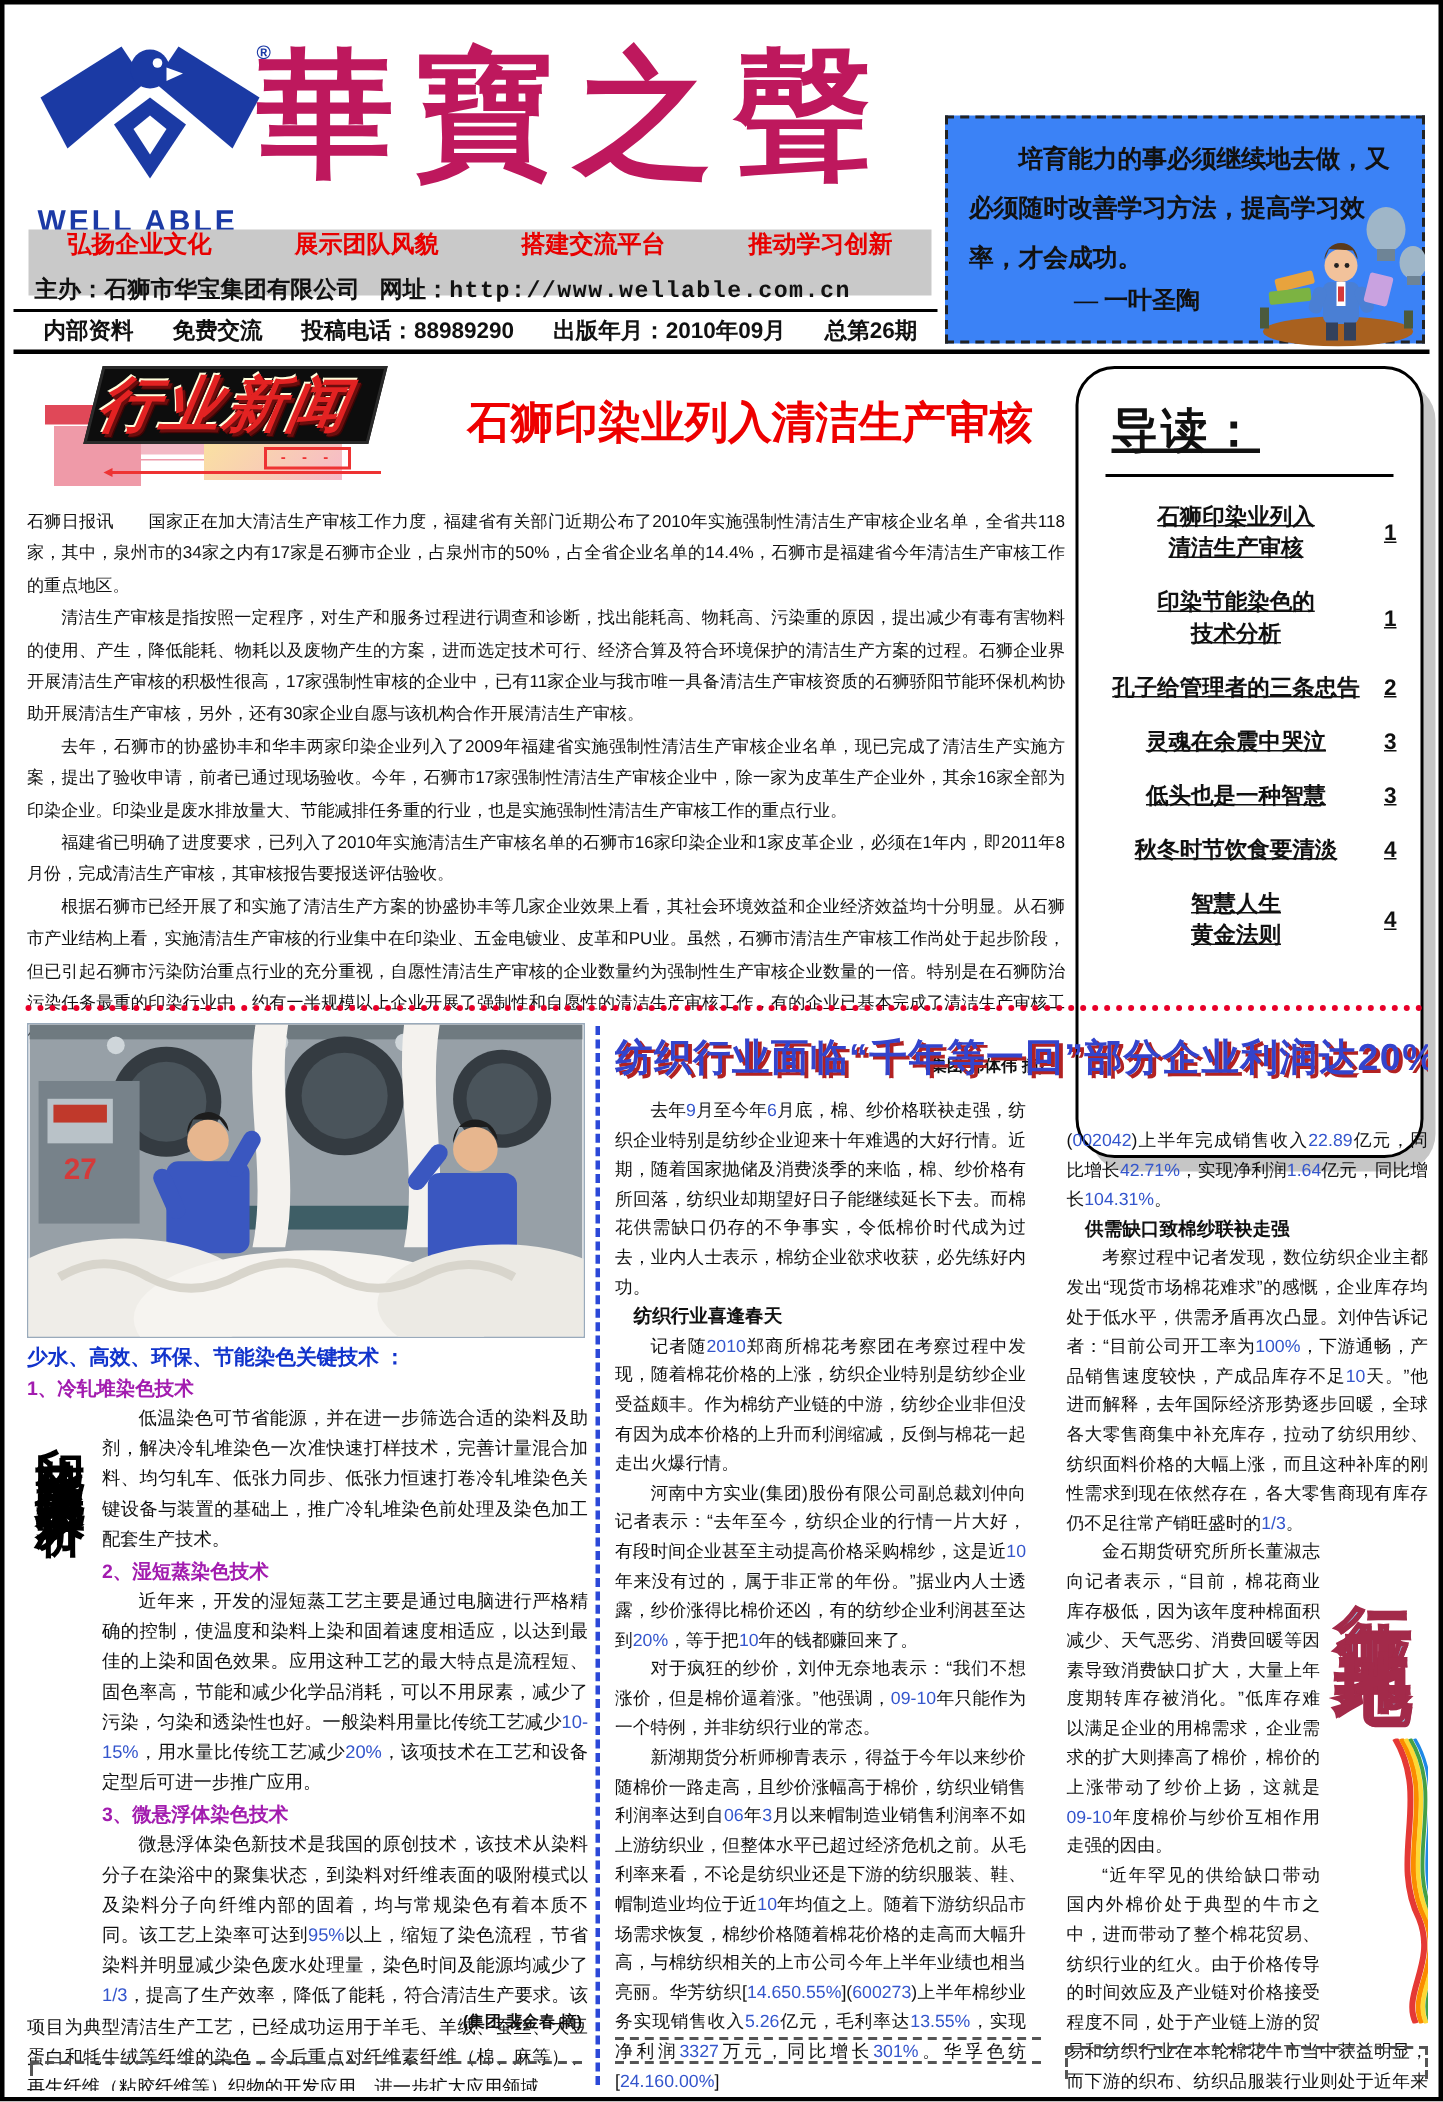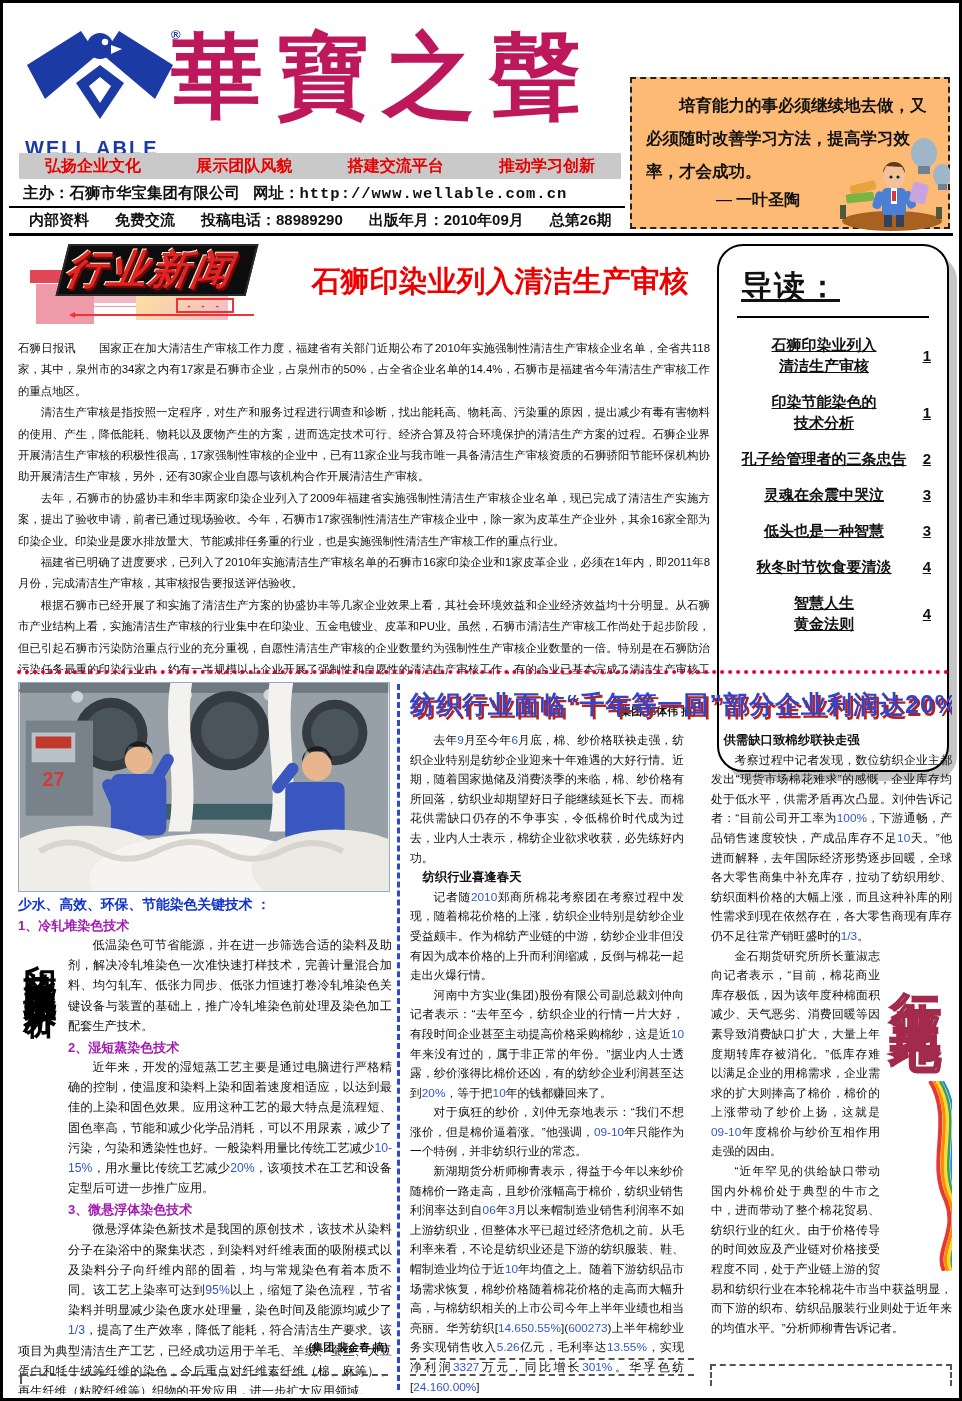"培育能力的事必须继续地去做，又必须随时改善学习方法，提高学习效率，才会成功。" .quote-box { background: #fdba74 -> #3b82f6 }
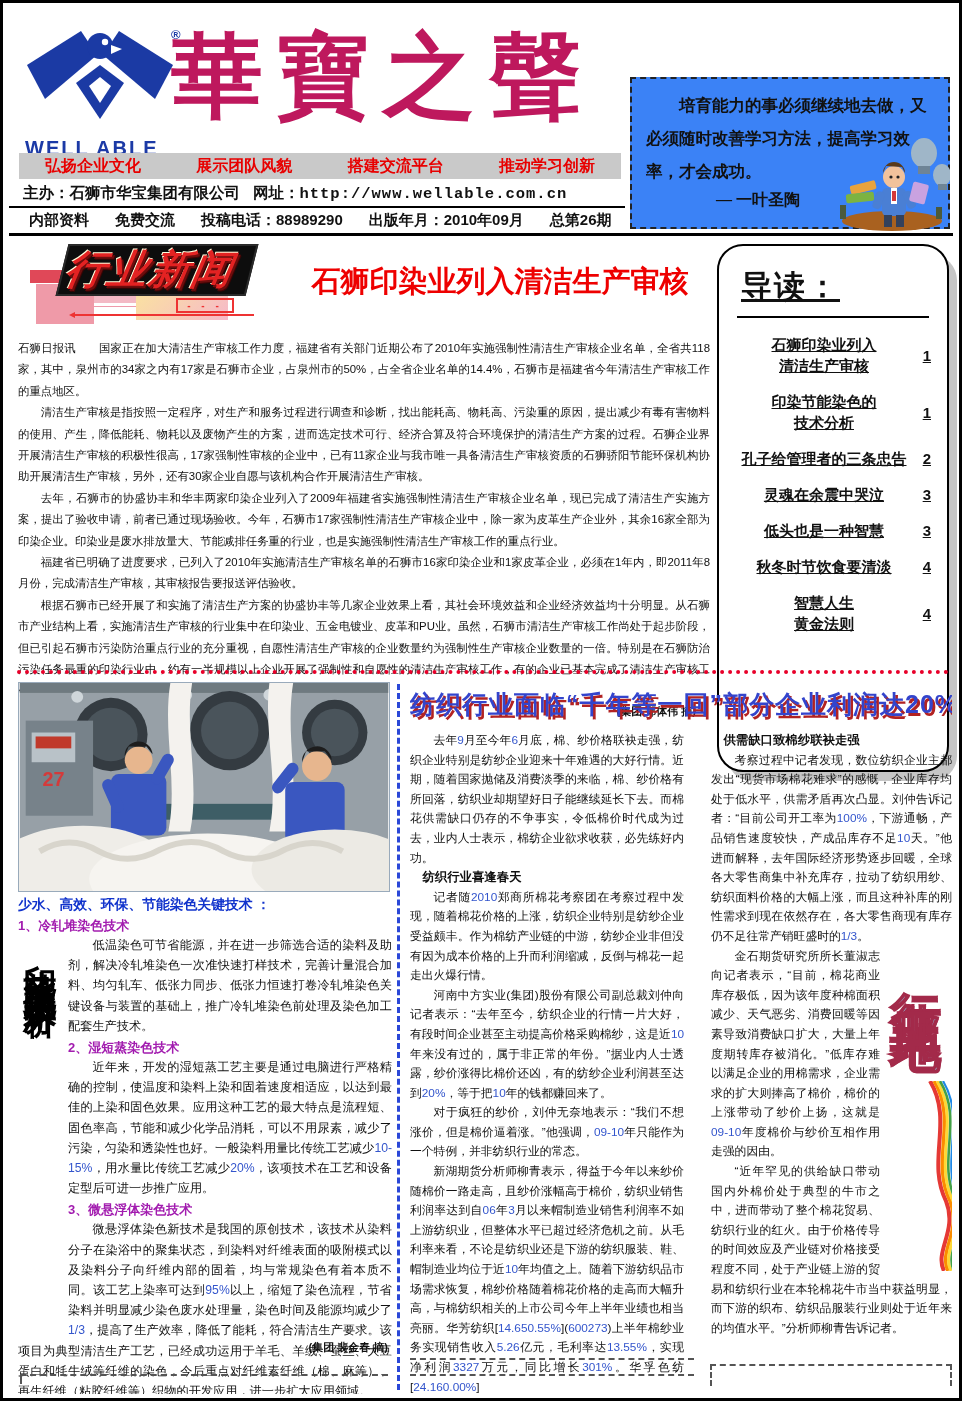"弘扬企业文化" .slogan-bar { align-items: center -> flex-start; height: 26px -> 44px }
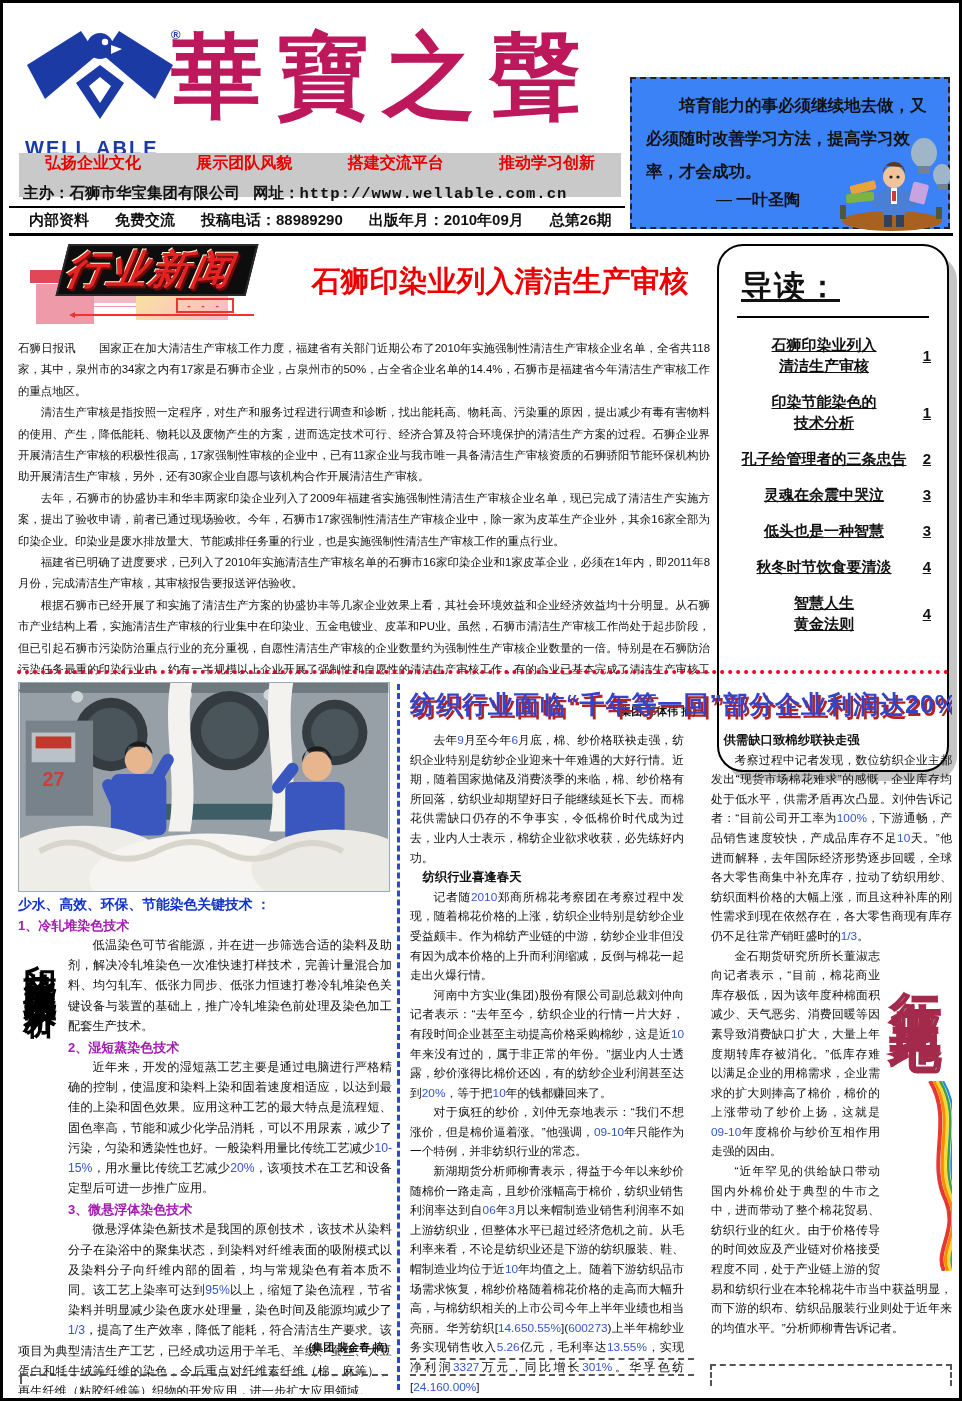"(002042)上半年完成销售收入22.89亿元，同比增长42.71%，实现净利" div.p { html: none -> <div>(<span>002042</span>)上半年完成销售收入<span>22.89</span>亿元，同比增长<span>42.71%</span>，实现净利润<span>1.64</span>亿元，同比增长<span>104.31%</span>。</div> }
